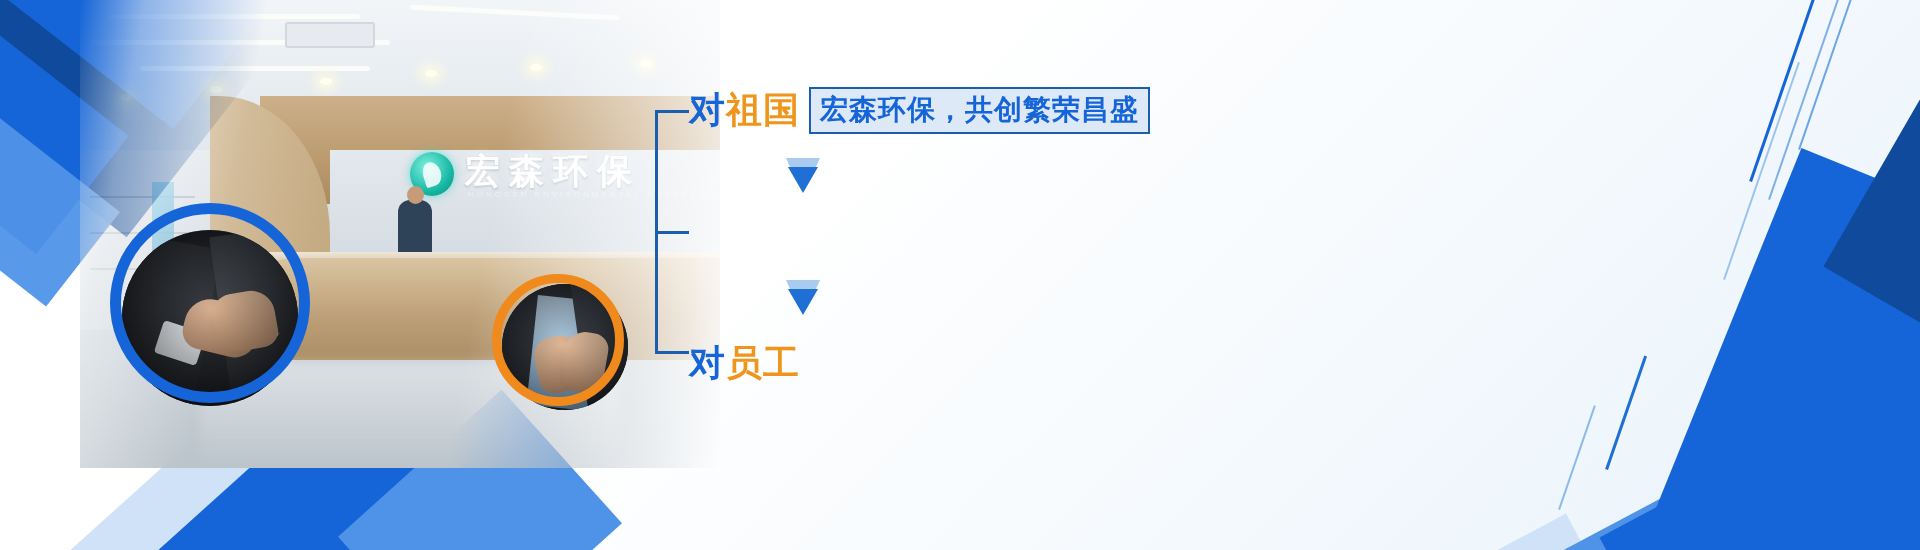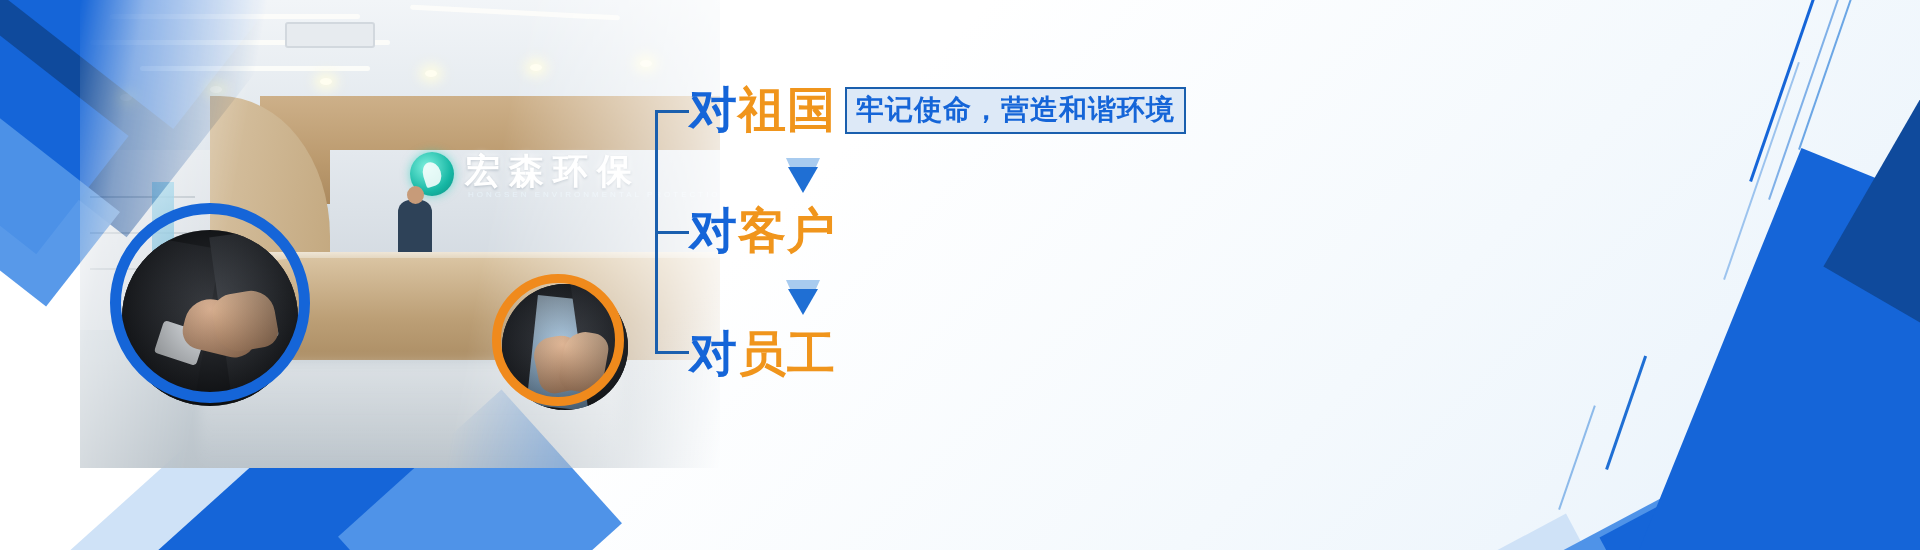"对祖国" .row-label { font-size: 48px -> 36px }
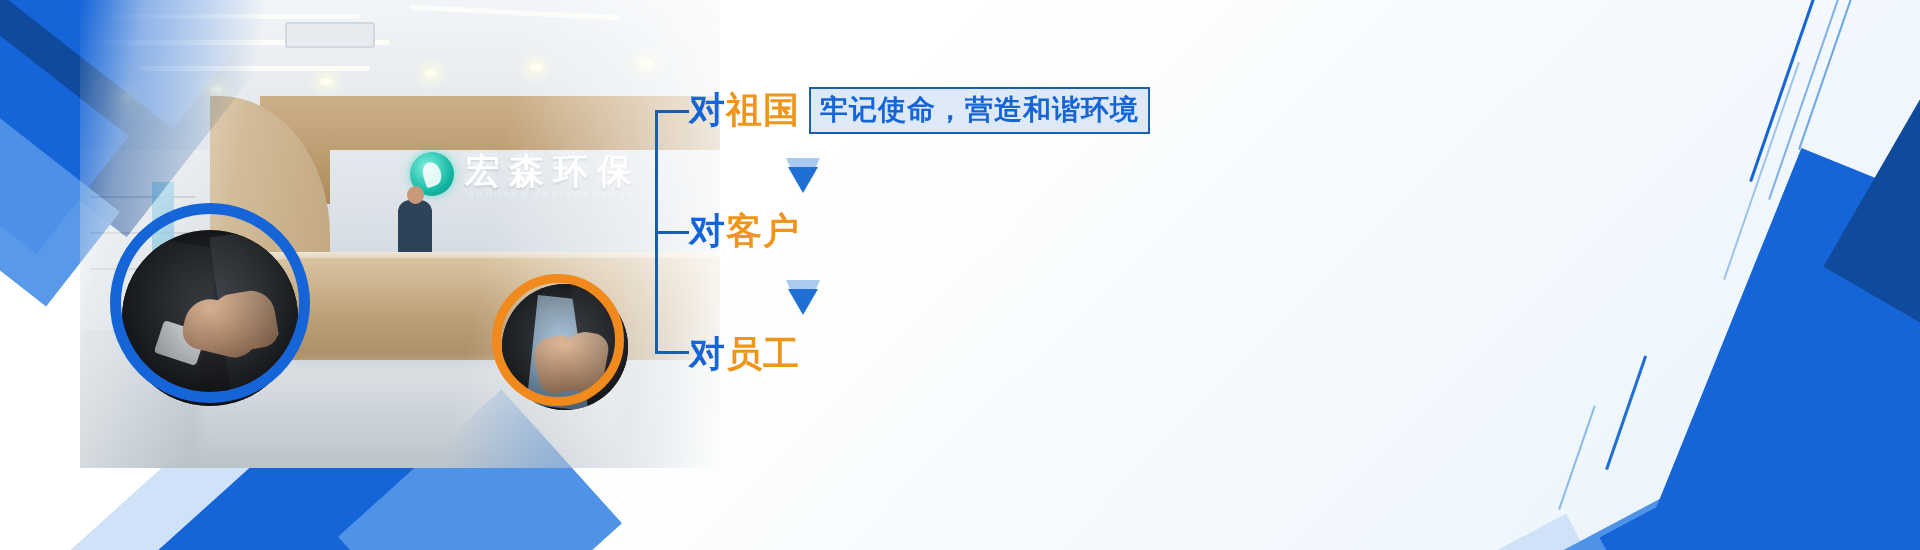"牢记使命，营造和谐环境" div.row-box { text: 牢记使命，营造和谐环境 -> 宏森环保，共创繁荣昌盛 }
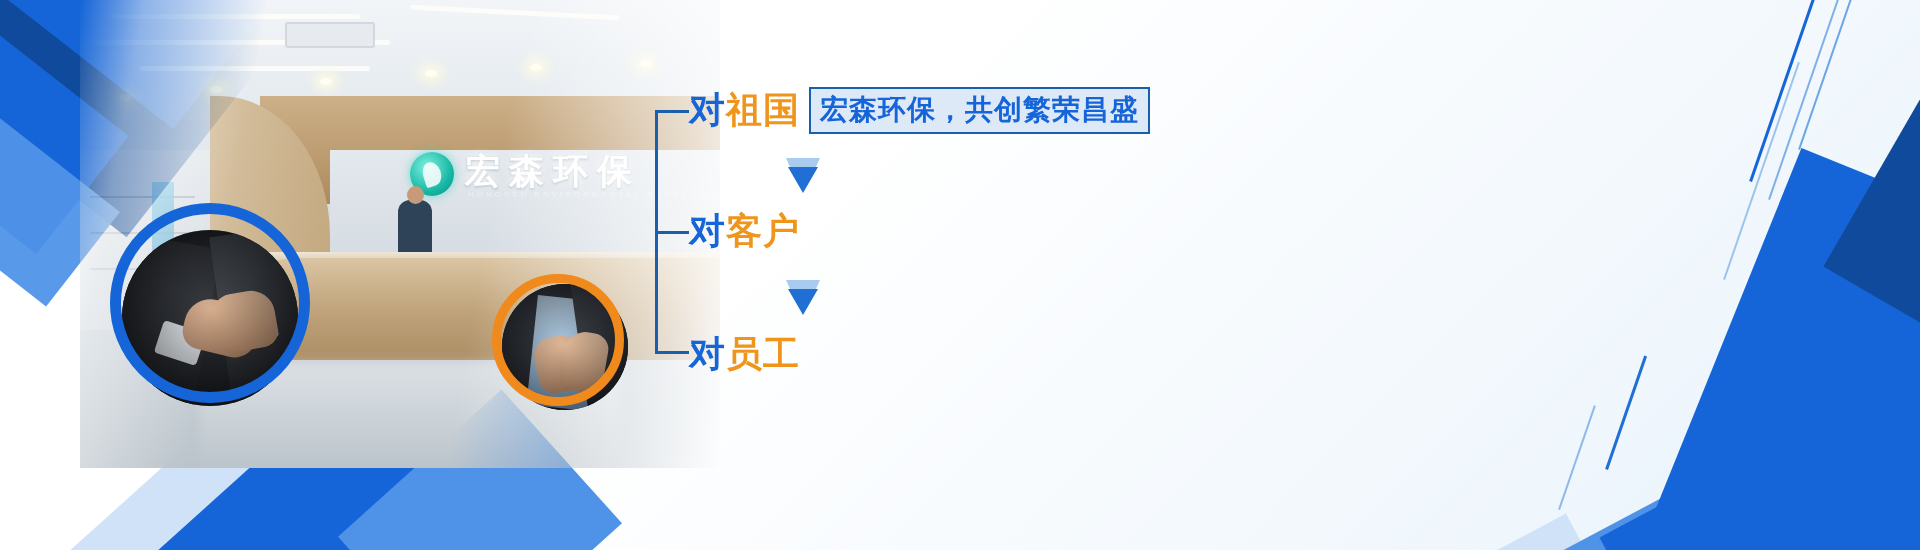"对客户" div.row-label { html: <div> <span>对</span><span>客户</span> </div> -> none }
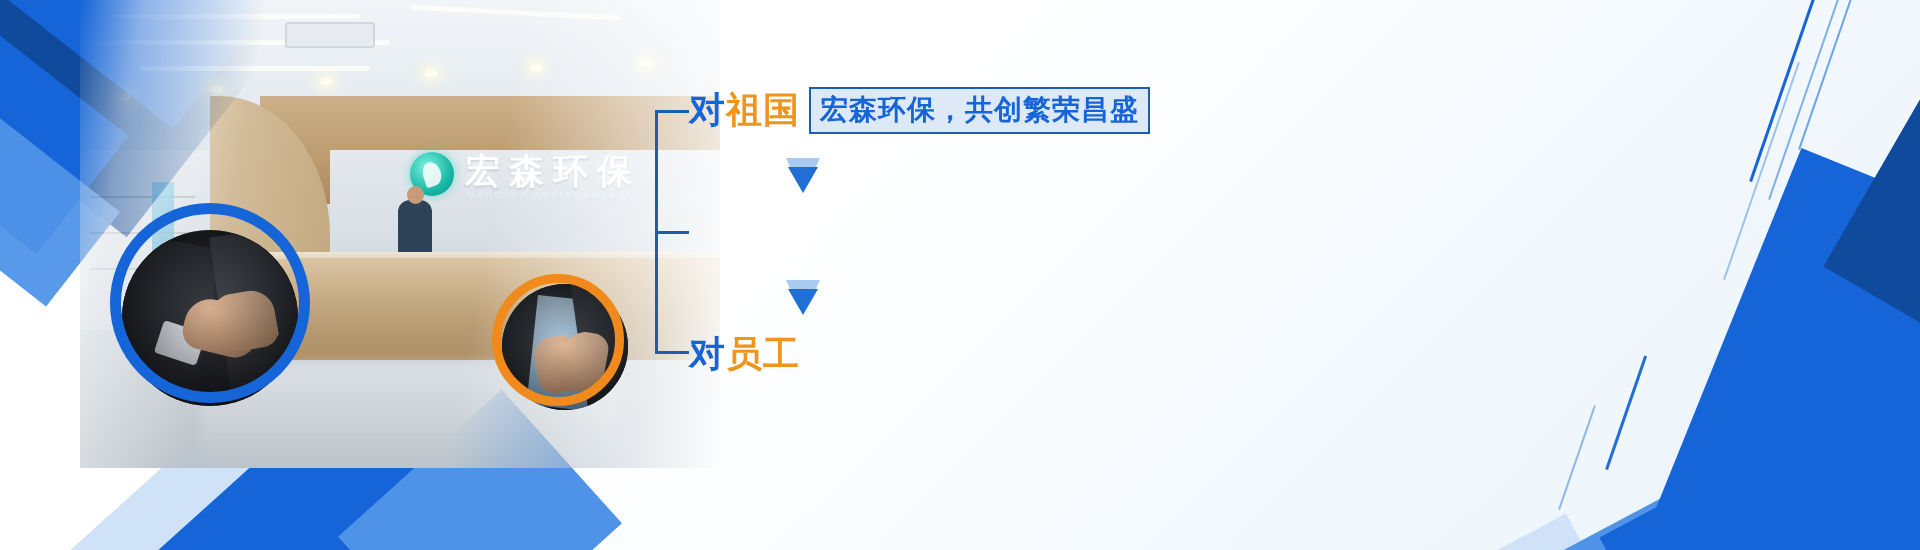"对员工" #row-3 { top: 244px -> 253px }
